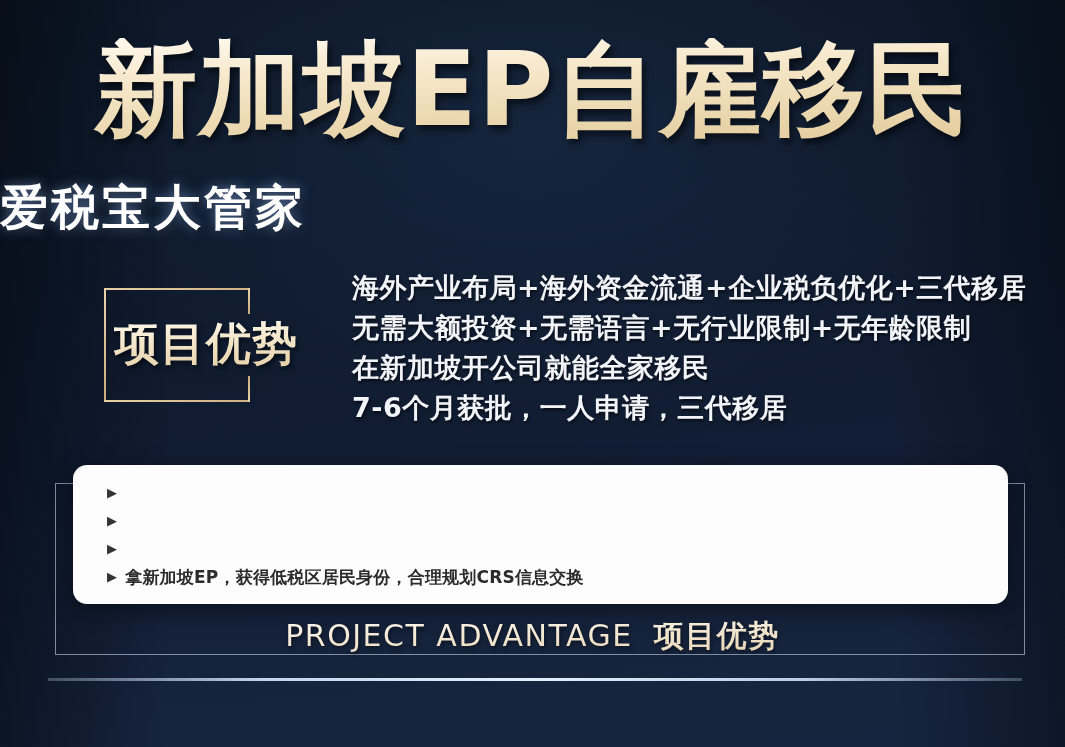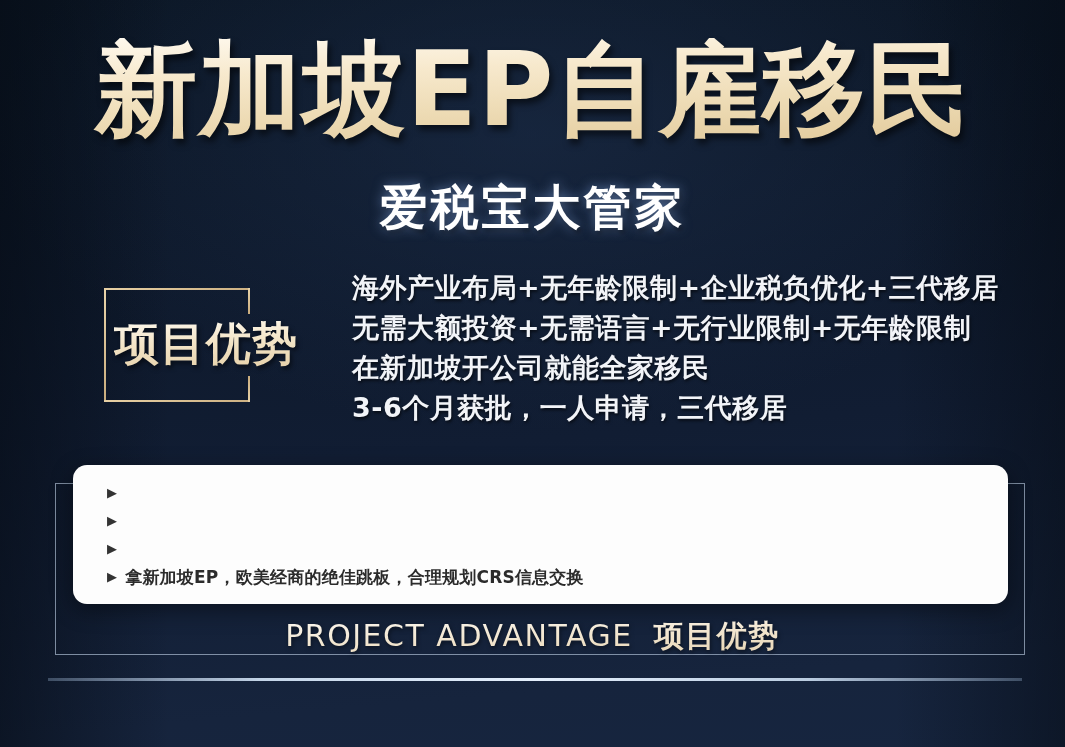"爱税宝大管家" .subhead { text-align: center -> none }
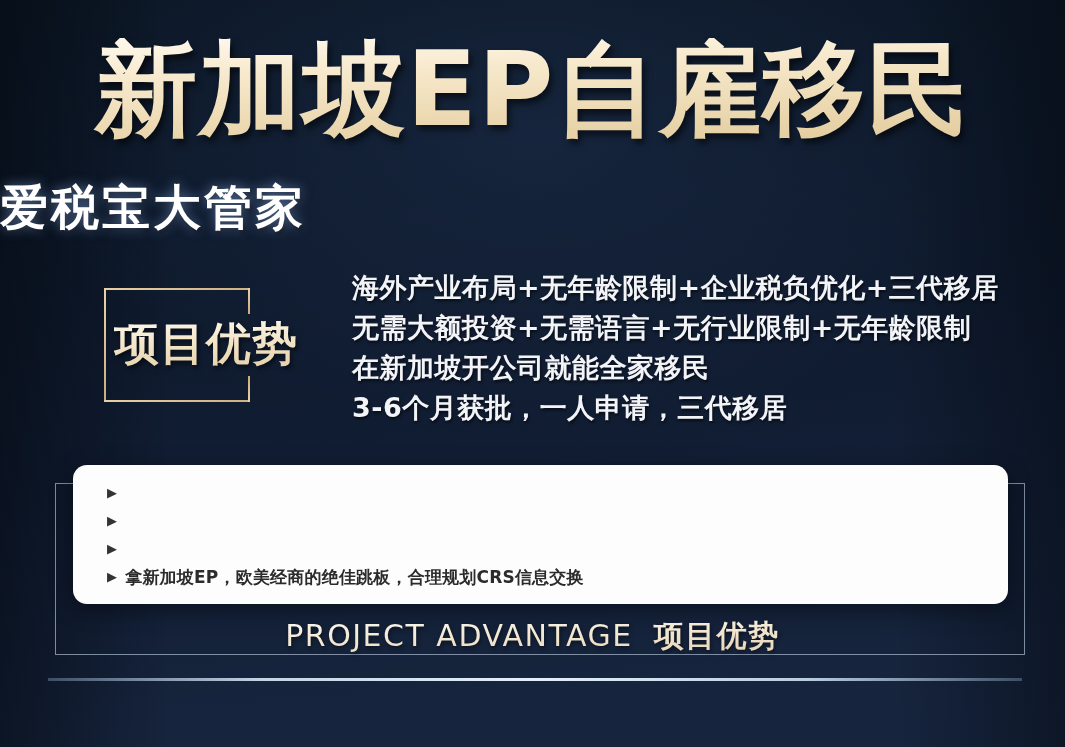"海外产业布局+无年龄限制+企业税负优化+三代移居" div.feature-line { text: +无年龄限制+ -> +海外资金流通+ }
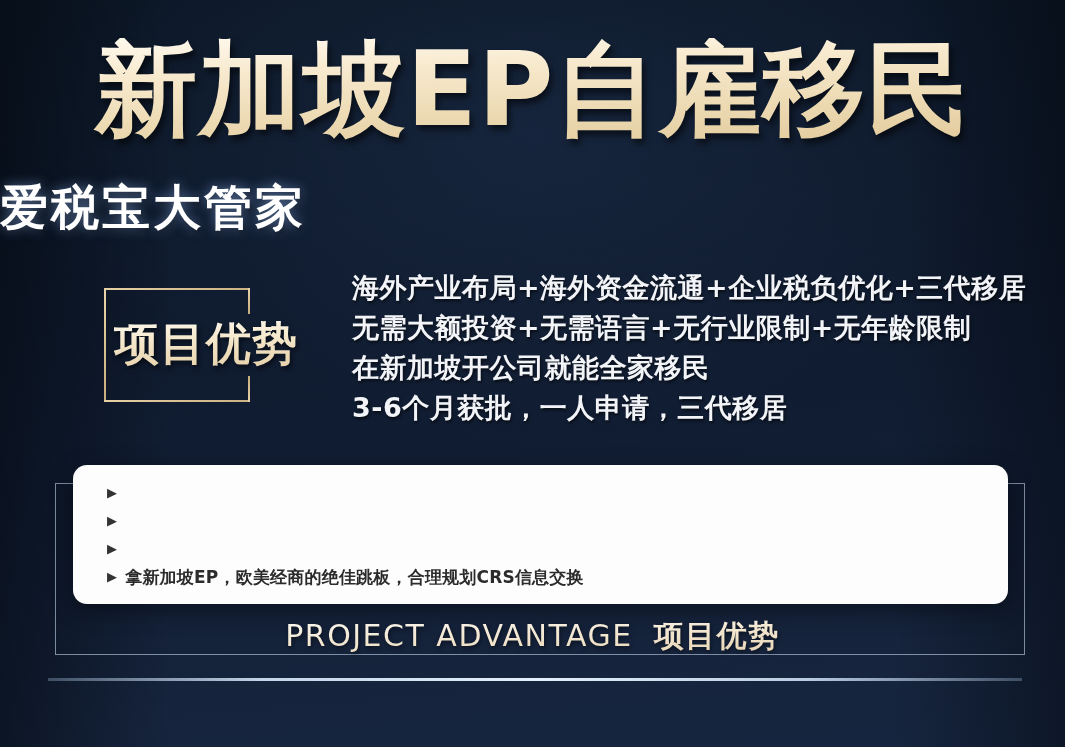"3-6个月获批，一人申请，三代移居" div.feature-line { text: 3-6 -> 7-6 }
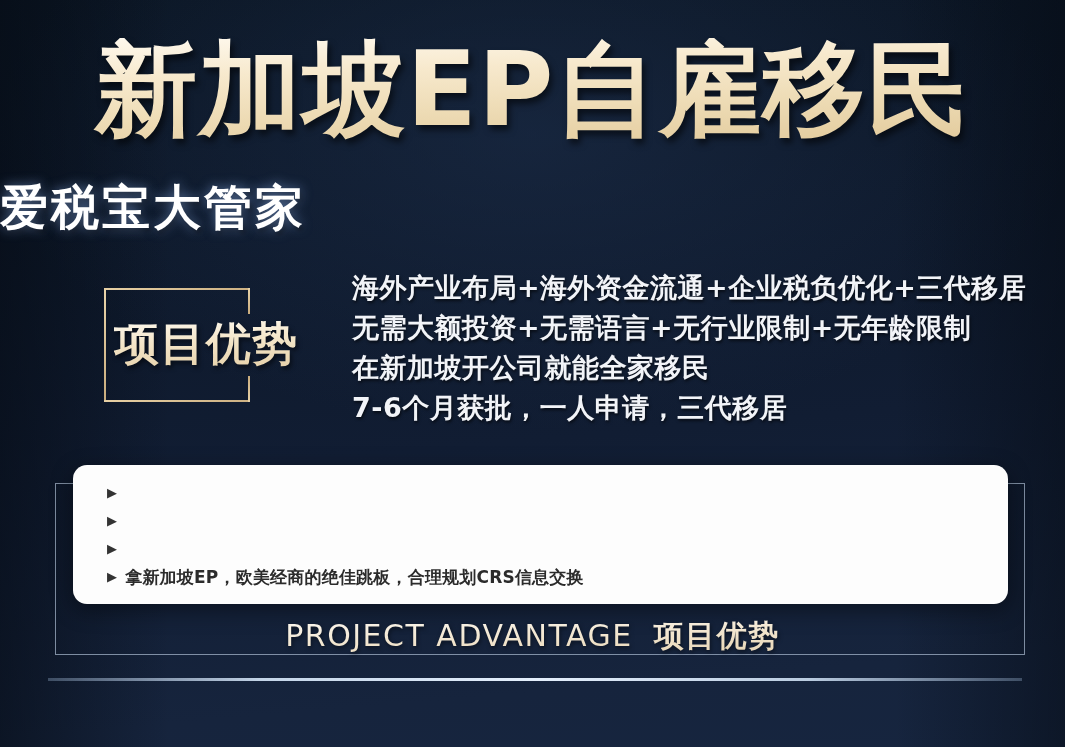"拿新加坡EP，欧美经商的绝佳跳板，合理规划CRS信息交换" span { text: 欧美经商的绝佳跳板 -> 获得低税区居民身份 }
